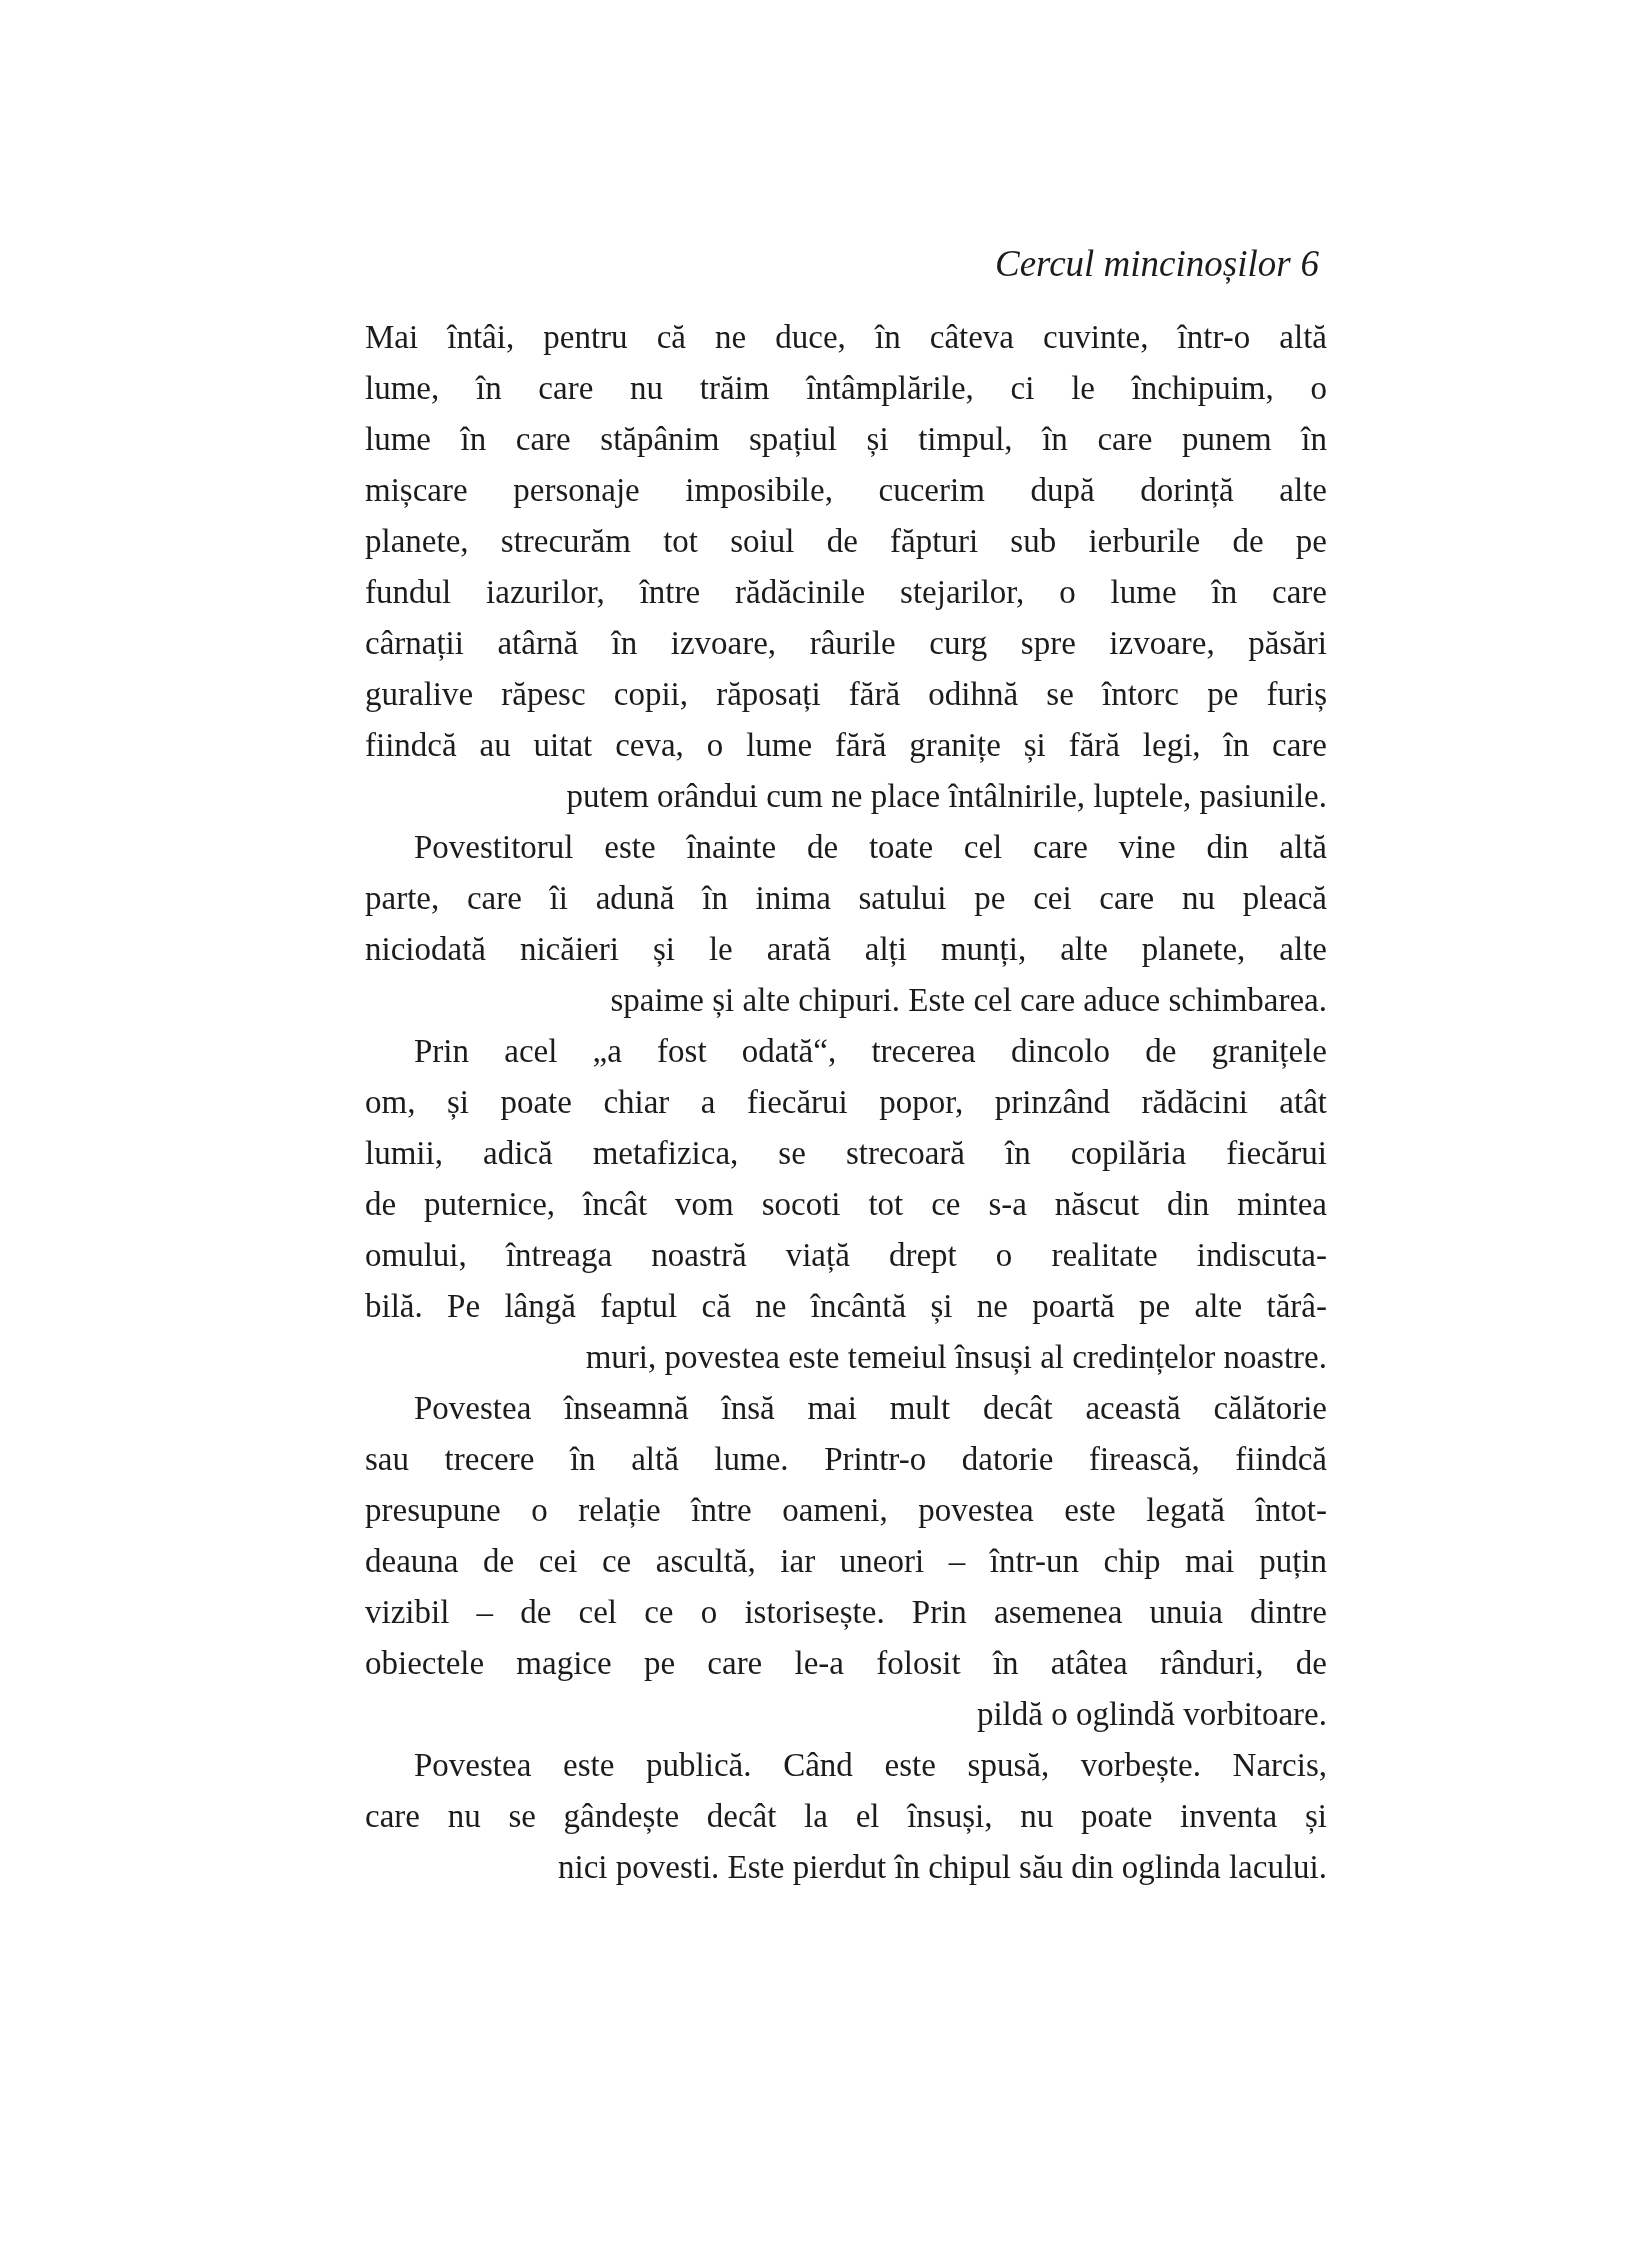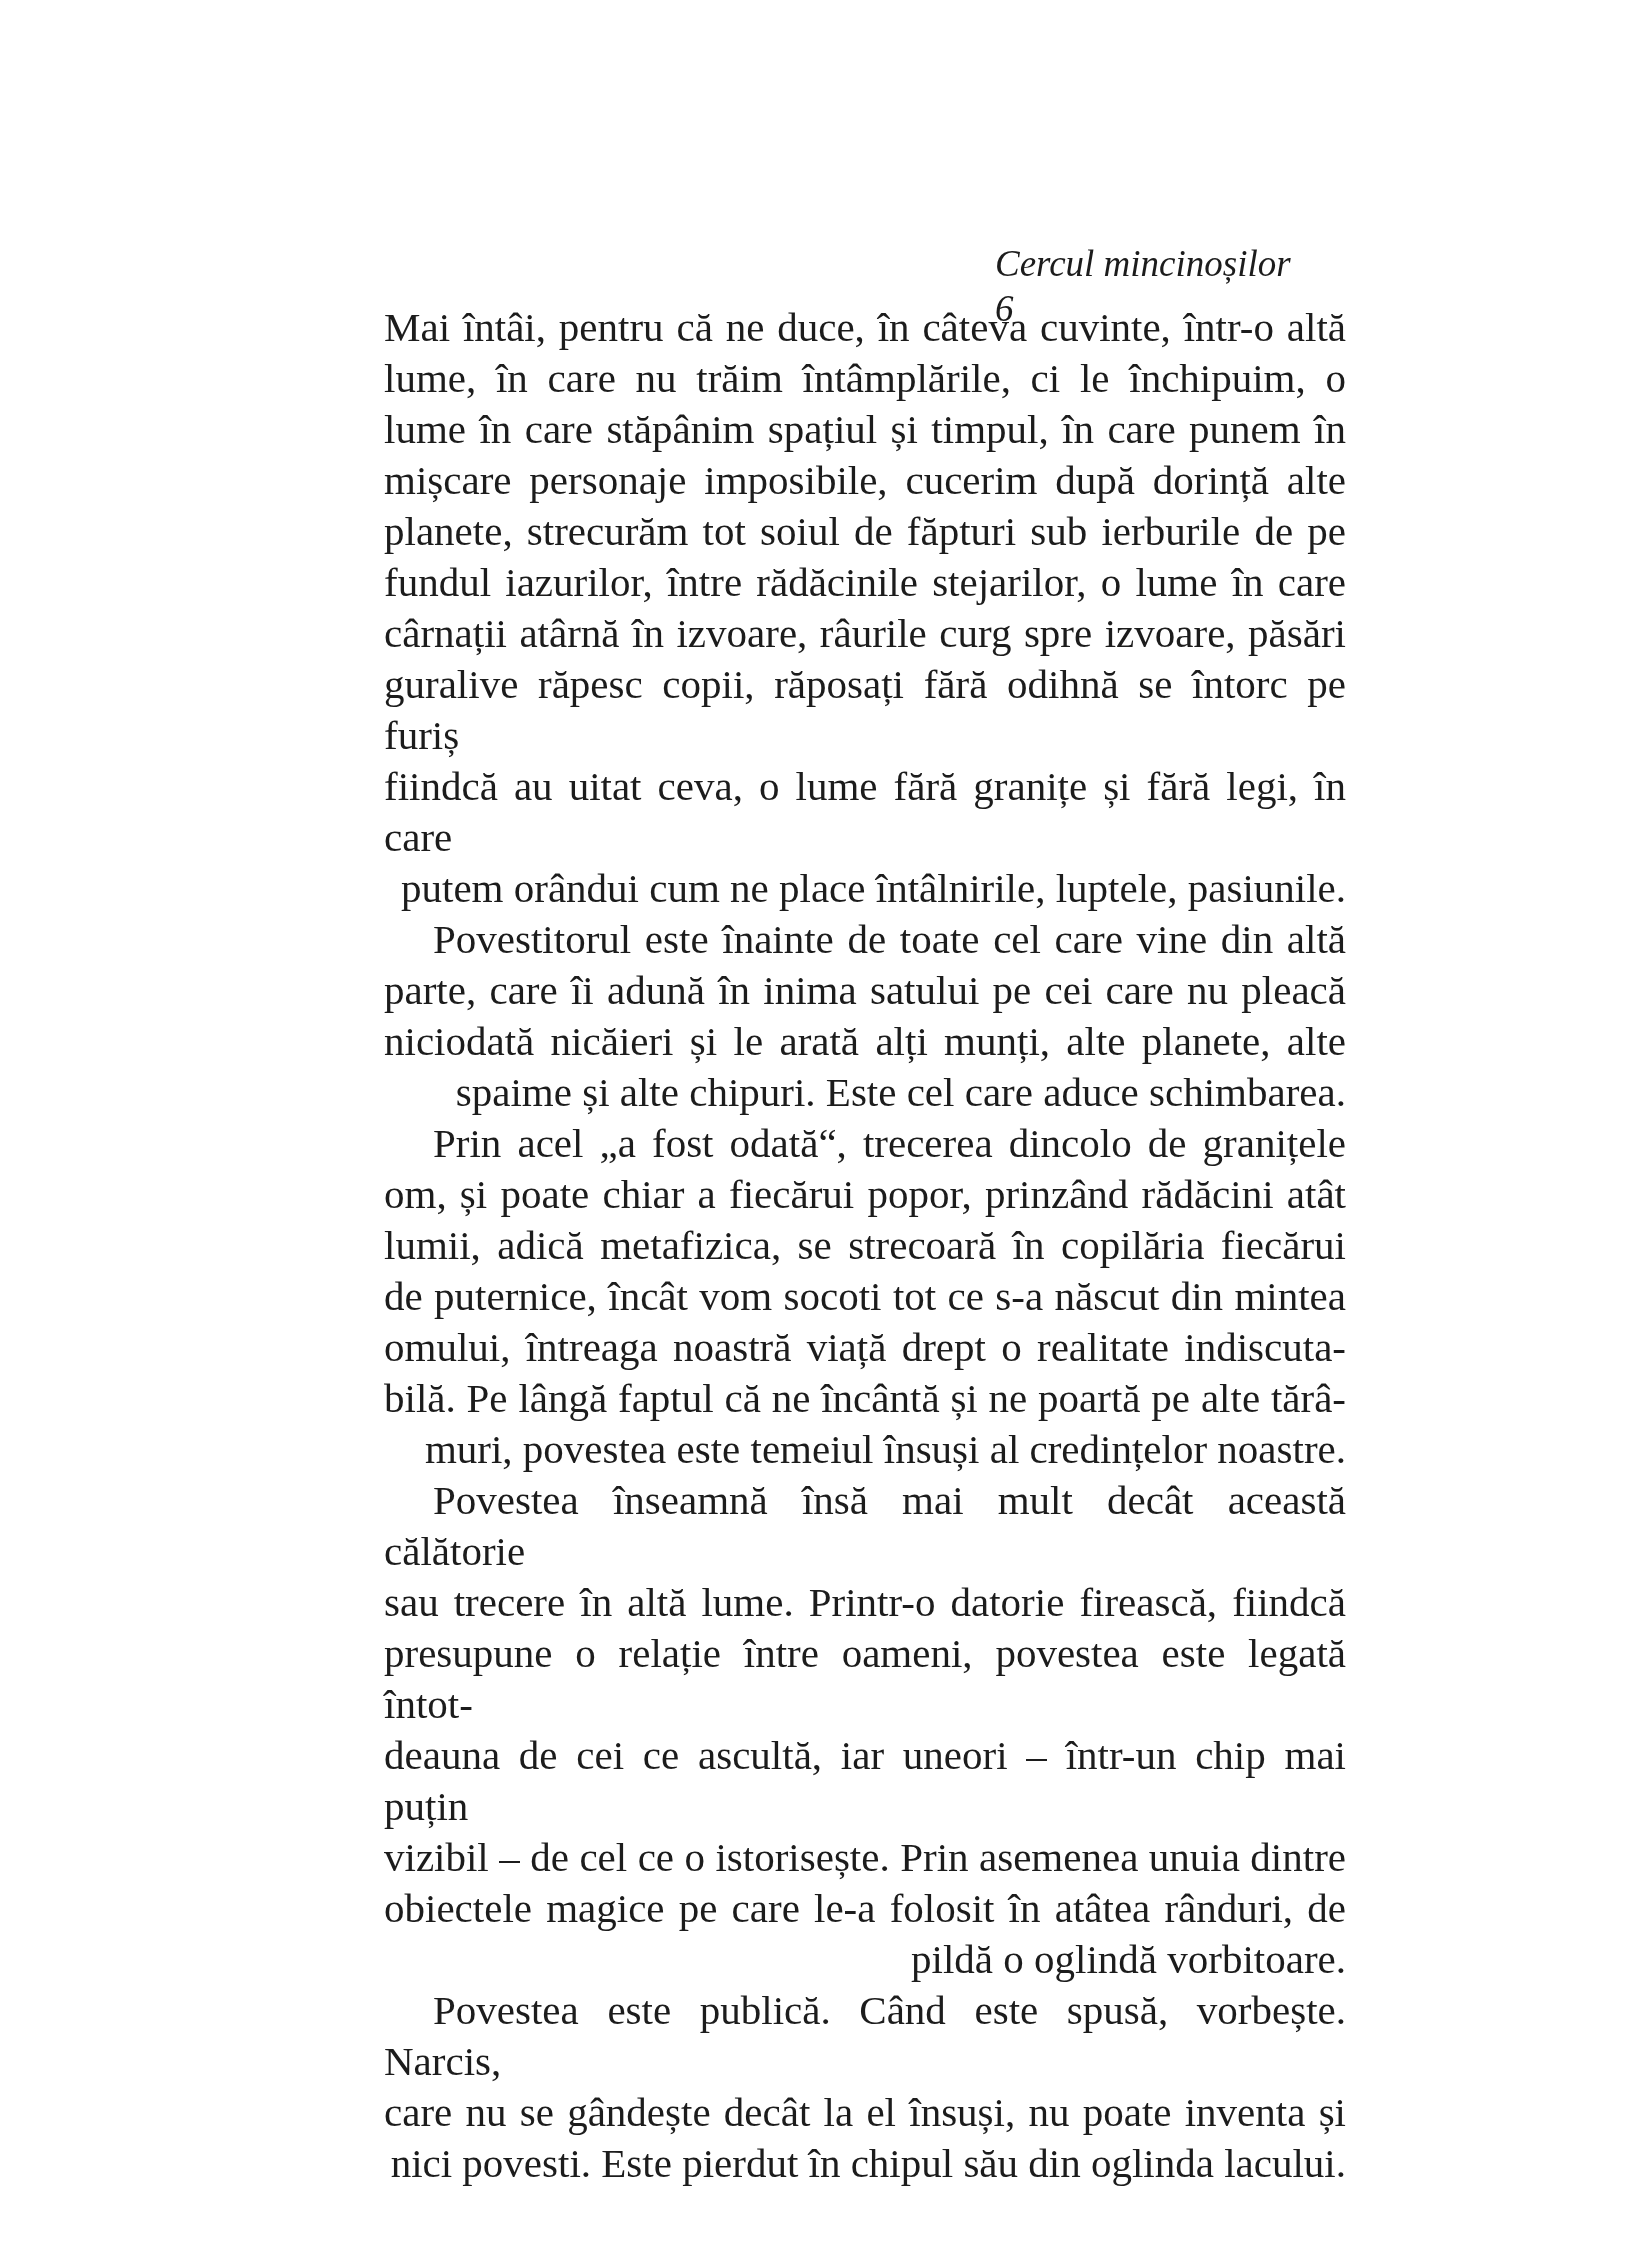"Cercul mincinoșilor" .running-header { flex-direction: column -> none }
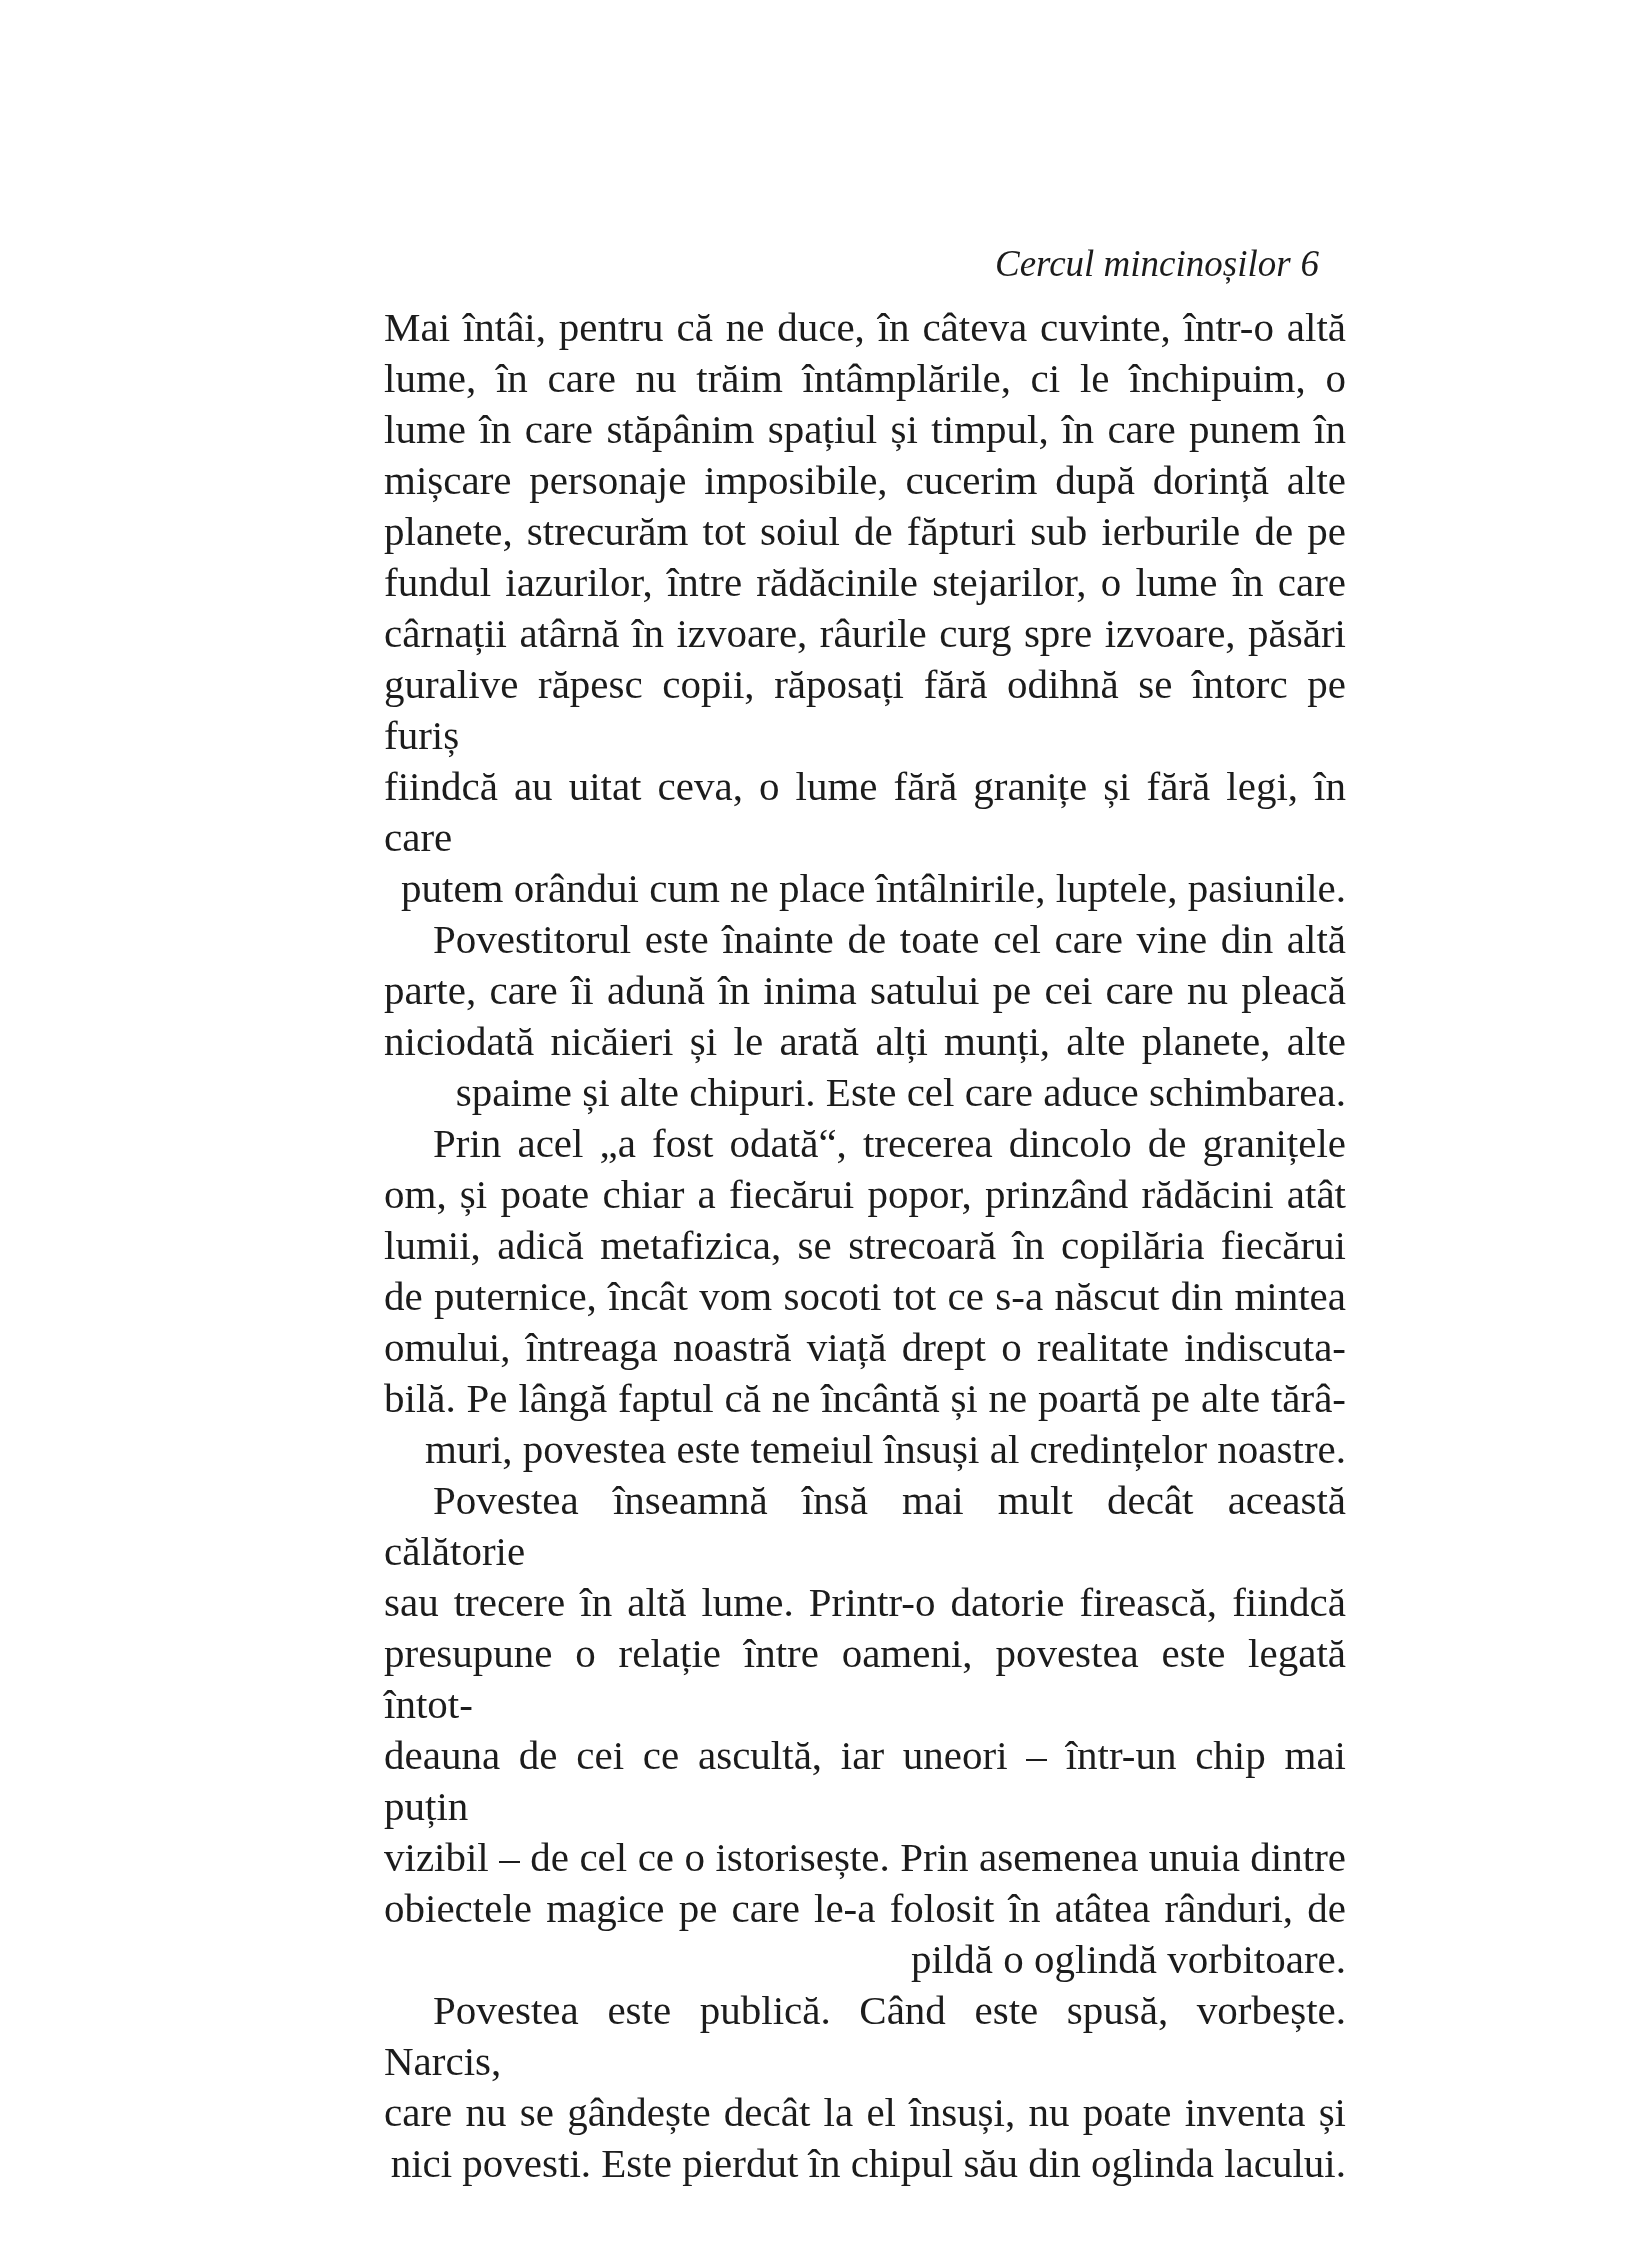"Mai întâi, pentru că ne" .text-block { font-size: 41px -> 33px; margin-left: 19px -> none; top: 302px -> 312px }
